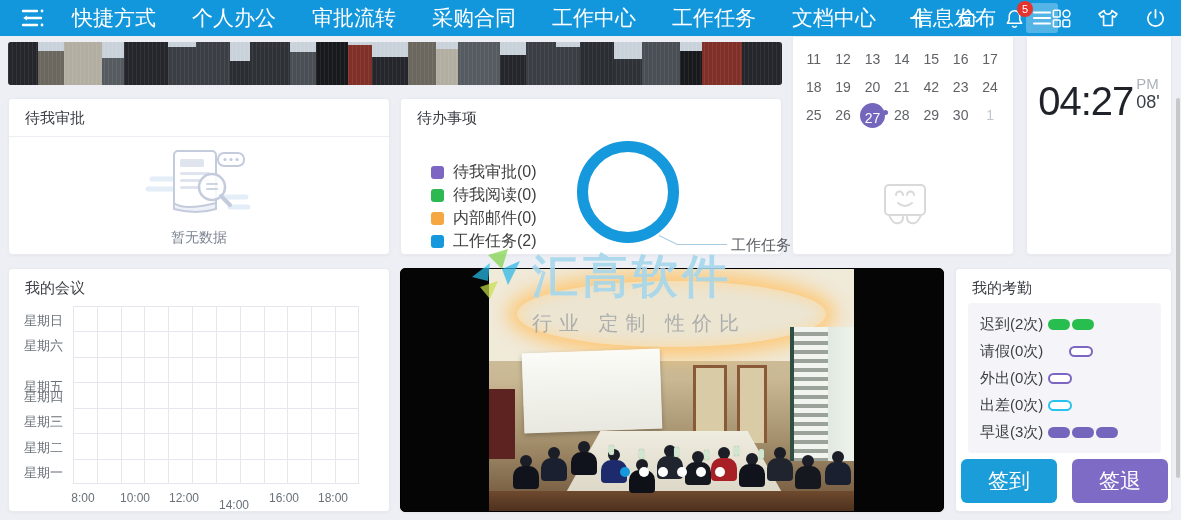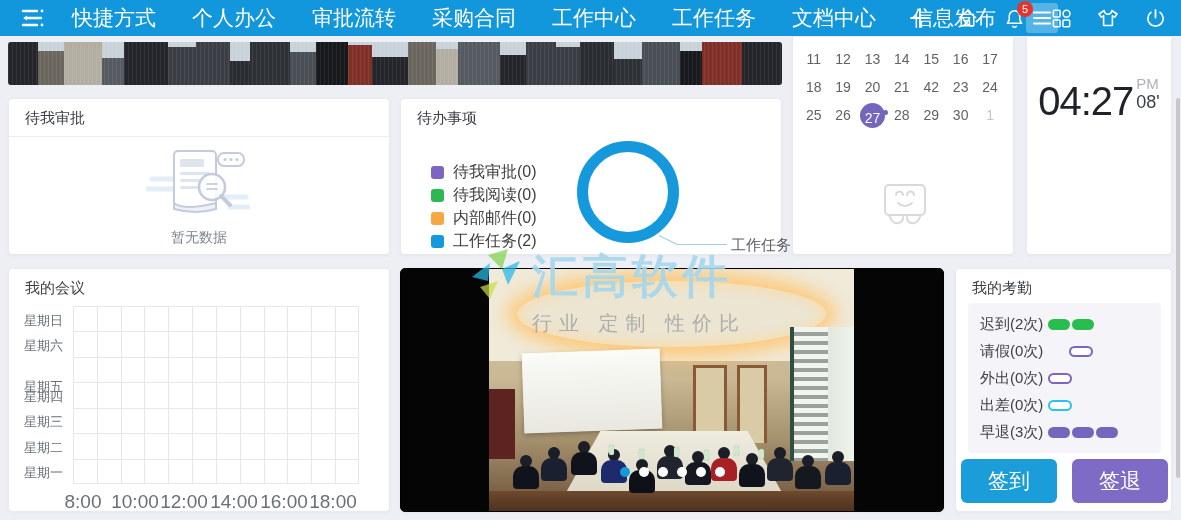"8:00" .mt-xlb { font-size: 19px -> 12px }
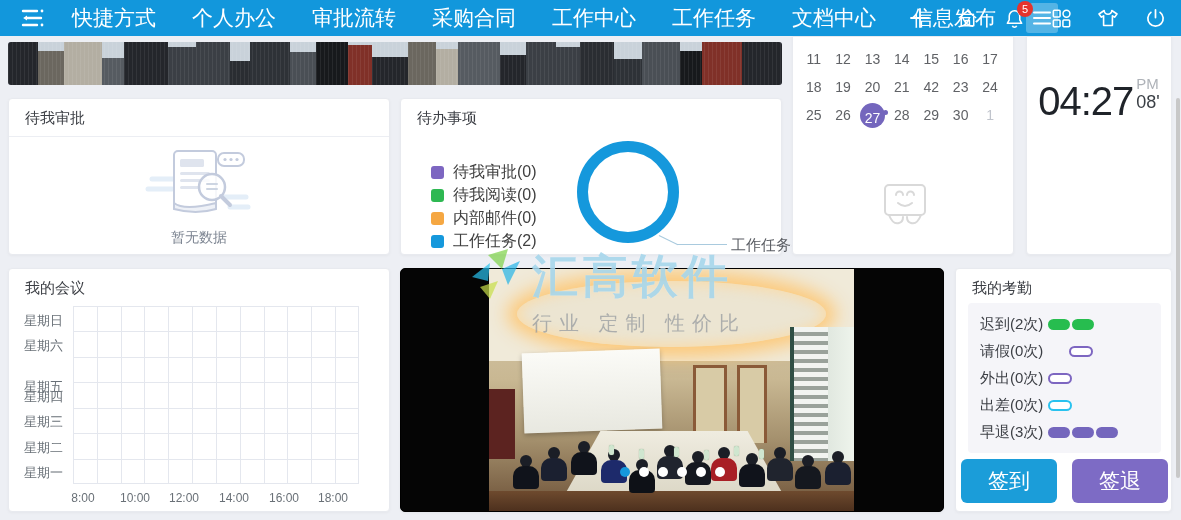"14:00" div.mt-xlb { margin-top: none -> 7px }
